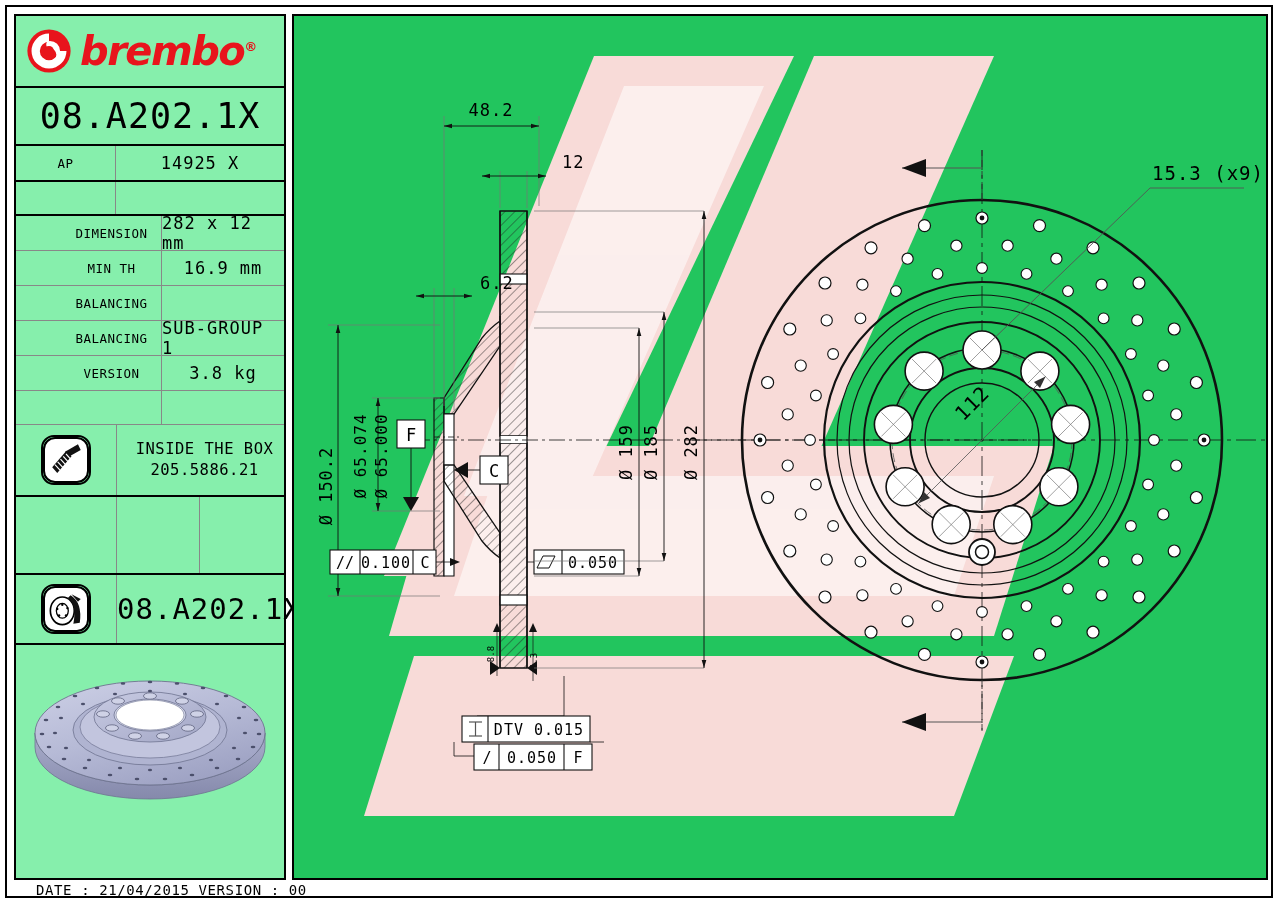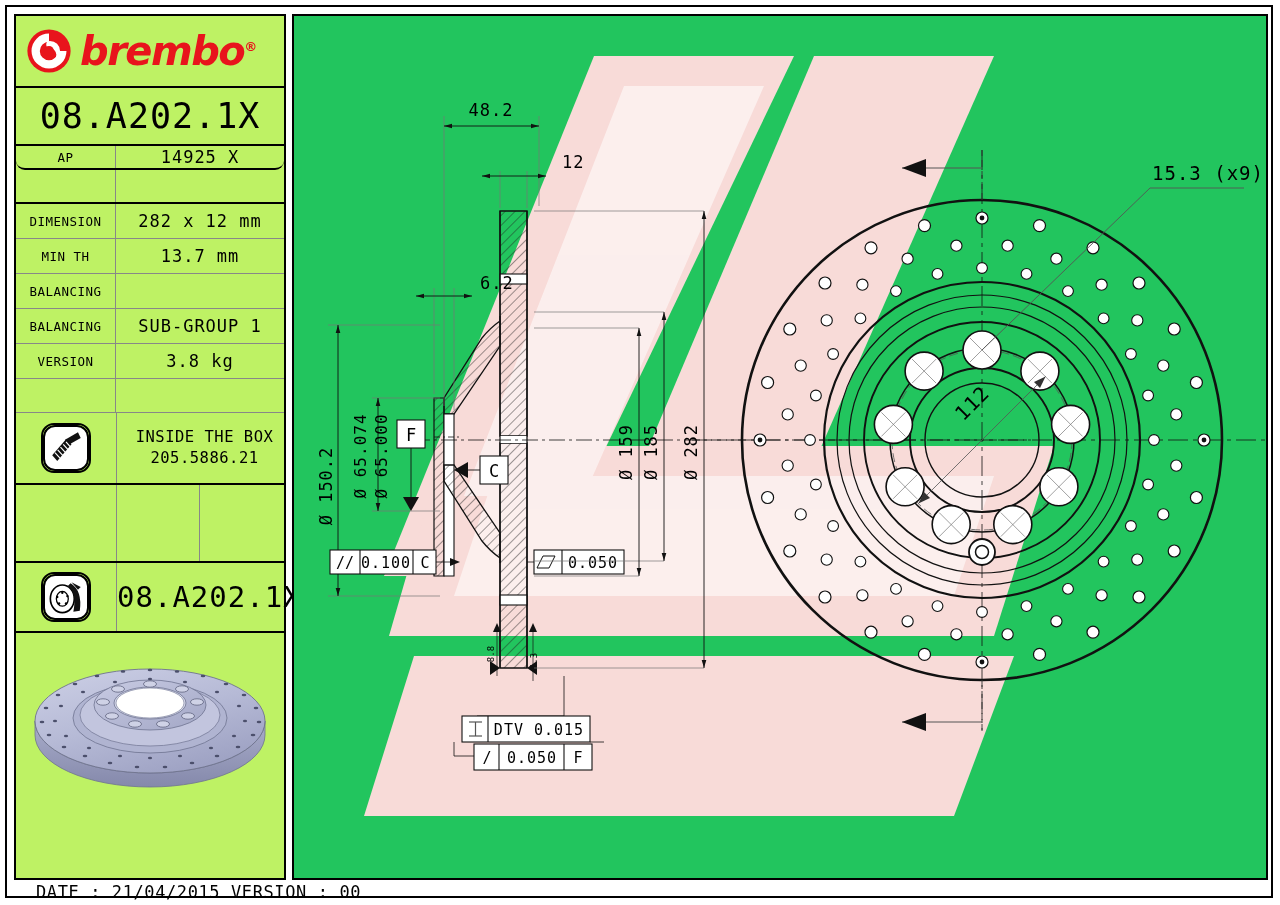"brembo®" .titleblock { background: #bef264 -> #86efac }
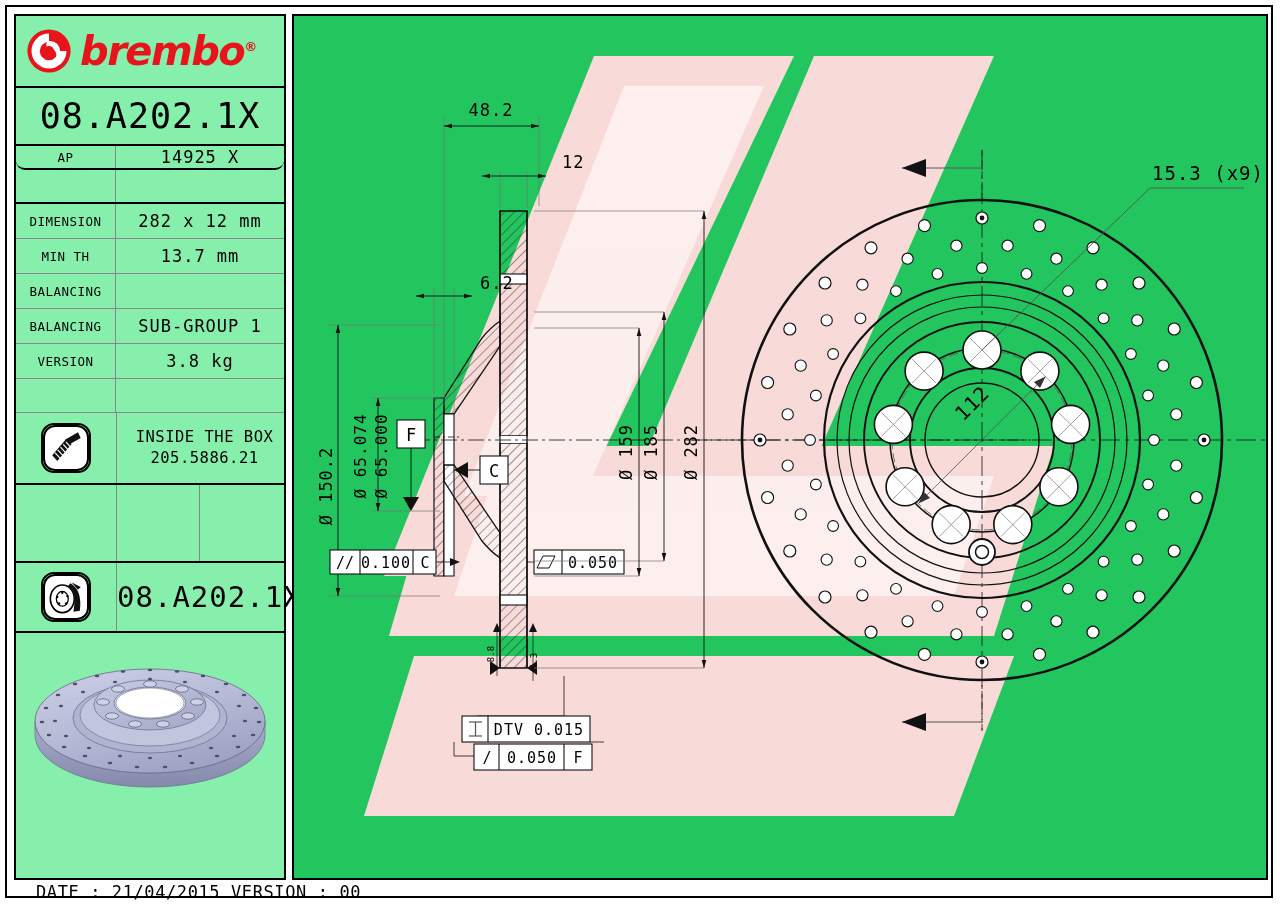"AP" .ap-row { border-radius: 9px -> none; height: 24px -> 36px }
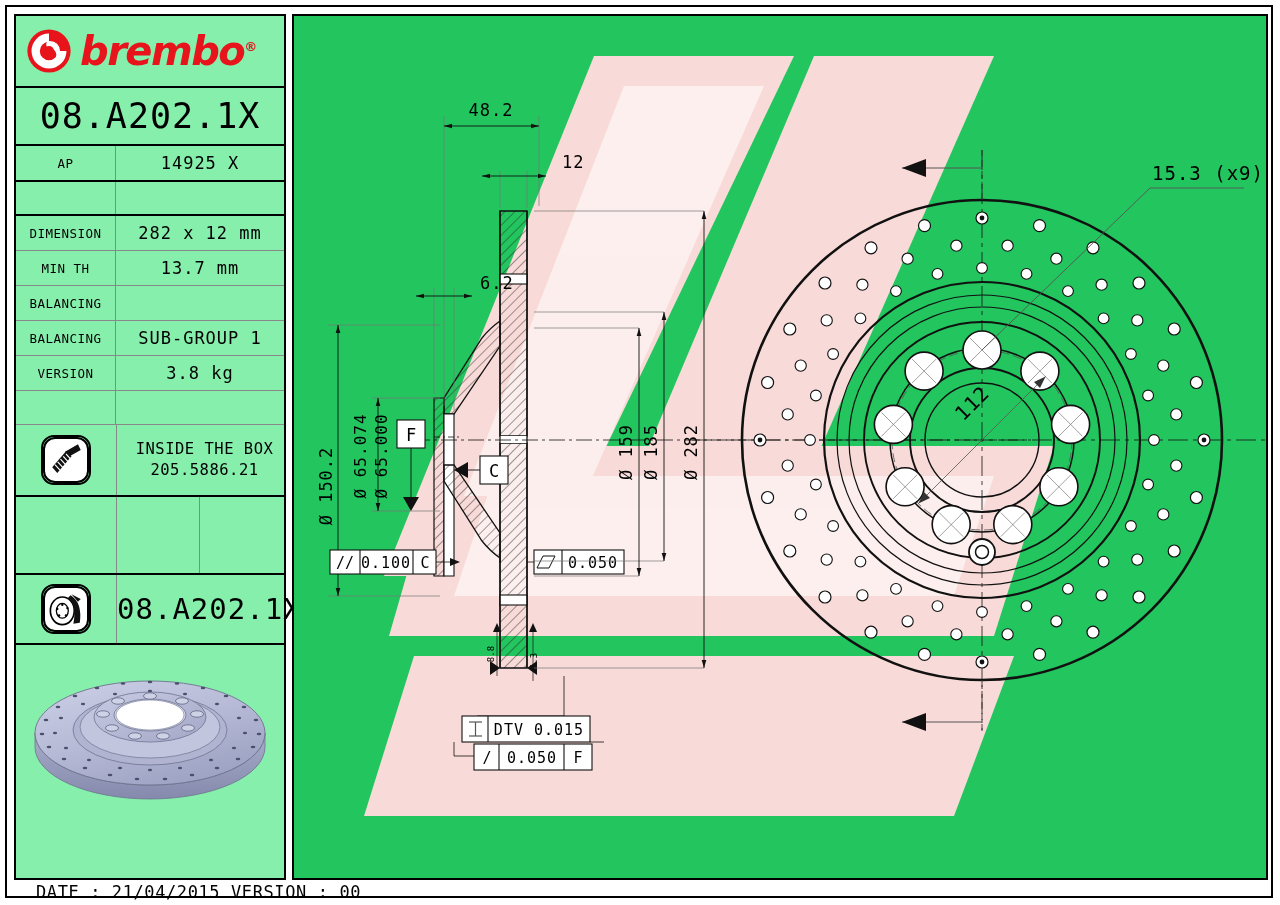"DIMENSION" .tb-row.thin { padding-left: none -> 46px }
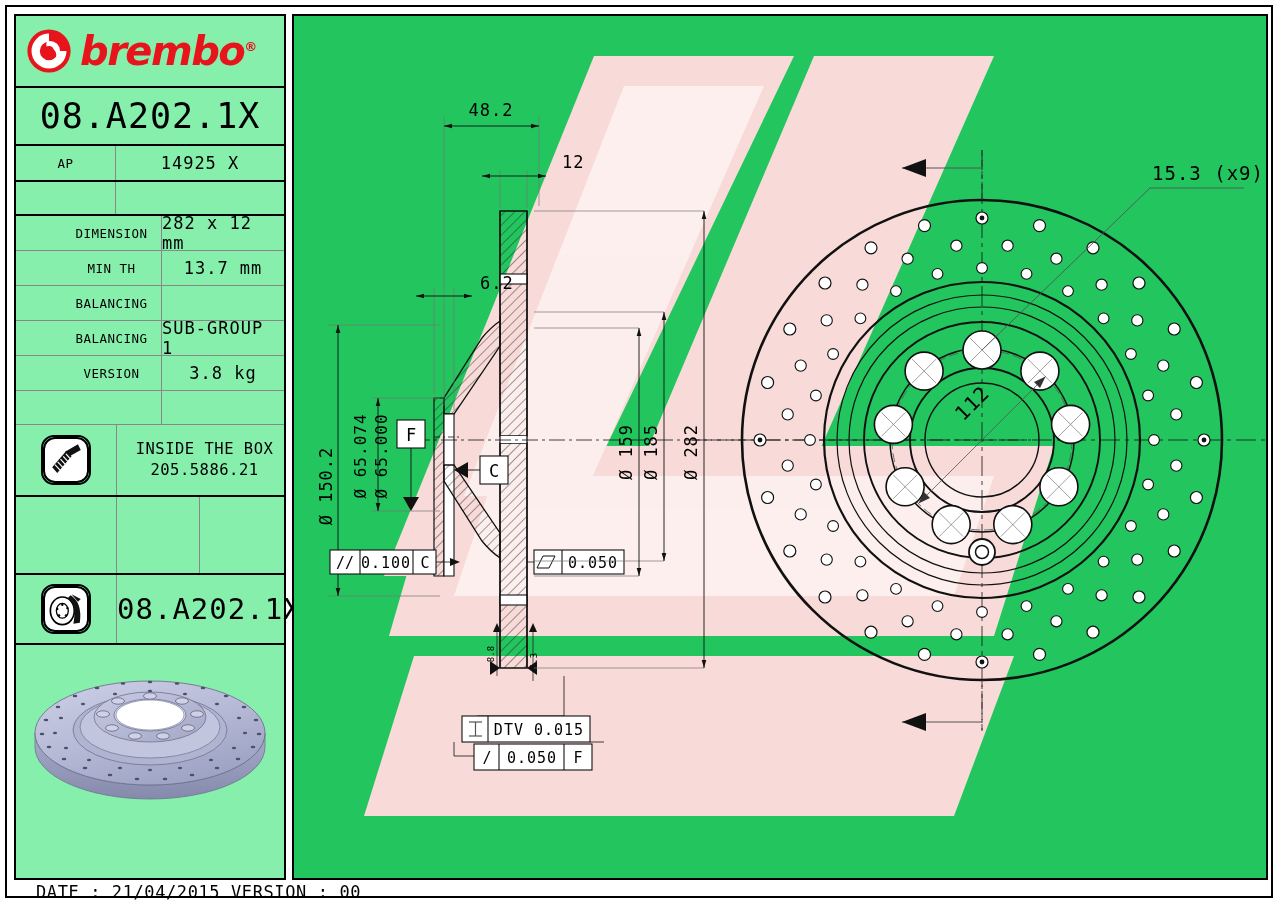"13.7 mm" div.tb-cellR { text: 13.7 -> 16.9 }
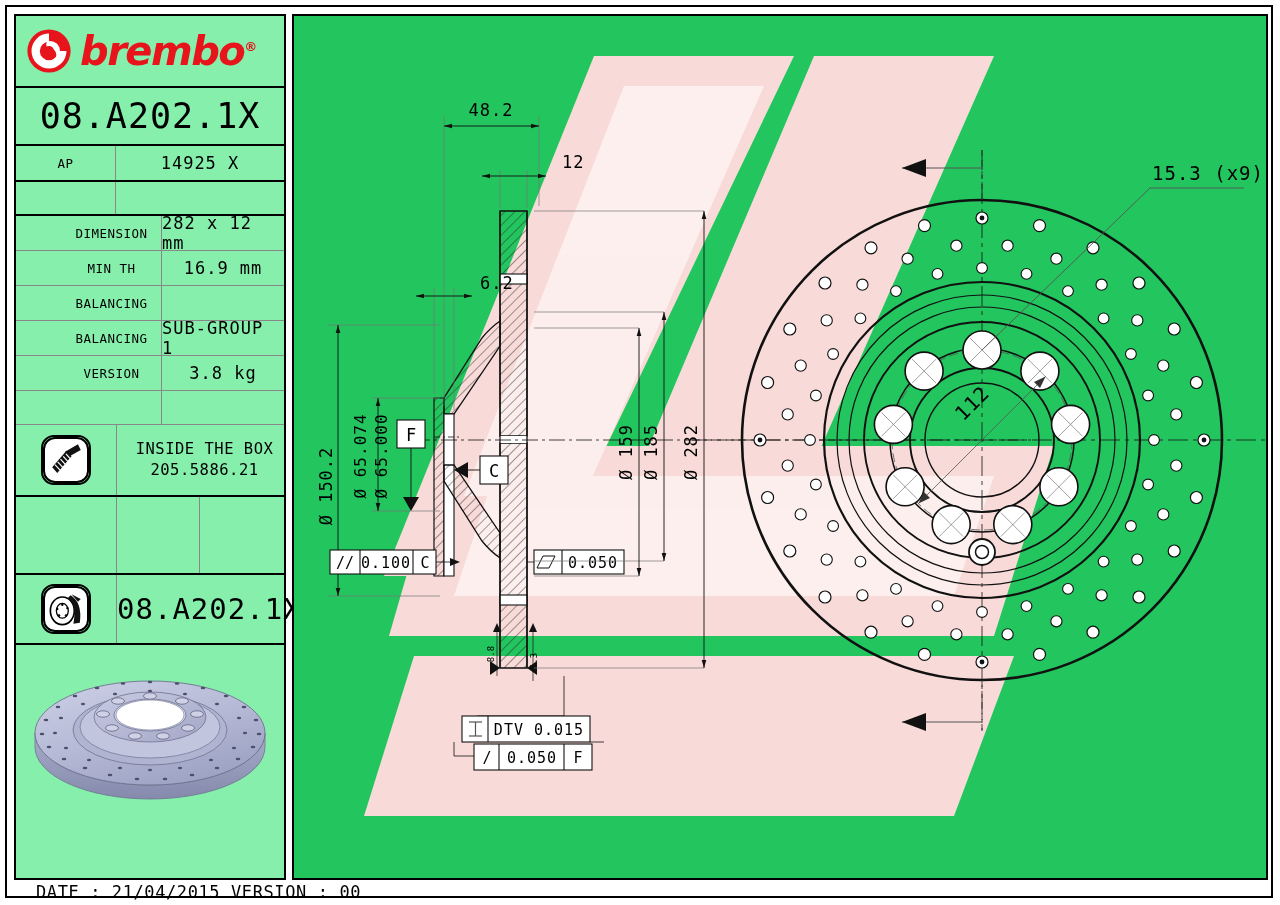"DATE : 21/04/2015 VERSION :" .footer { font-size: 17px -> 14px }
